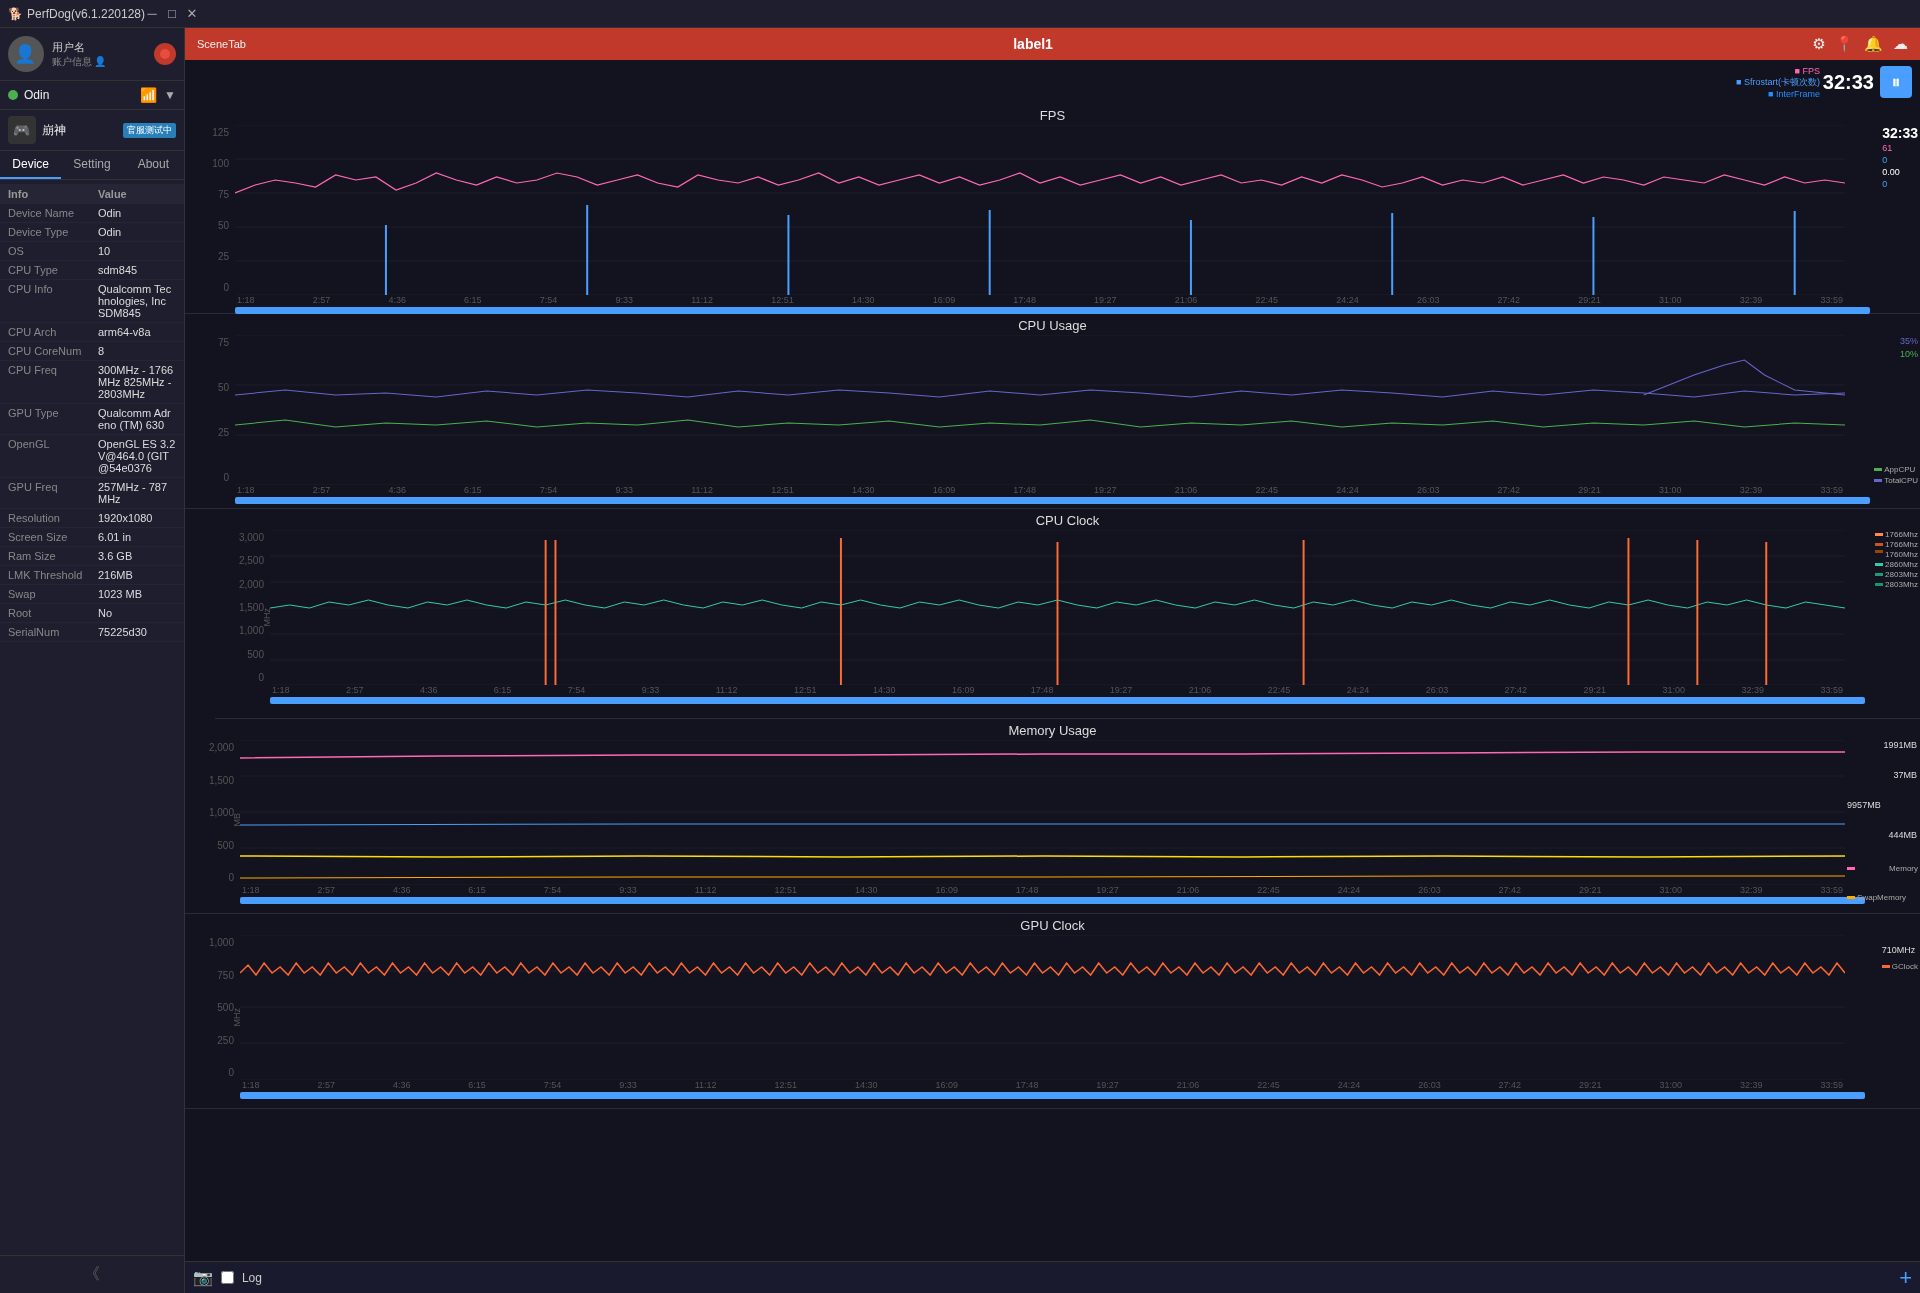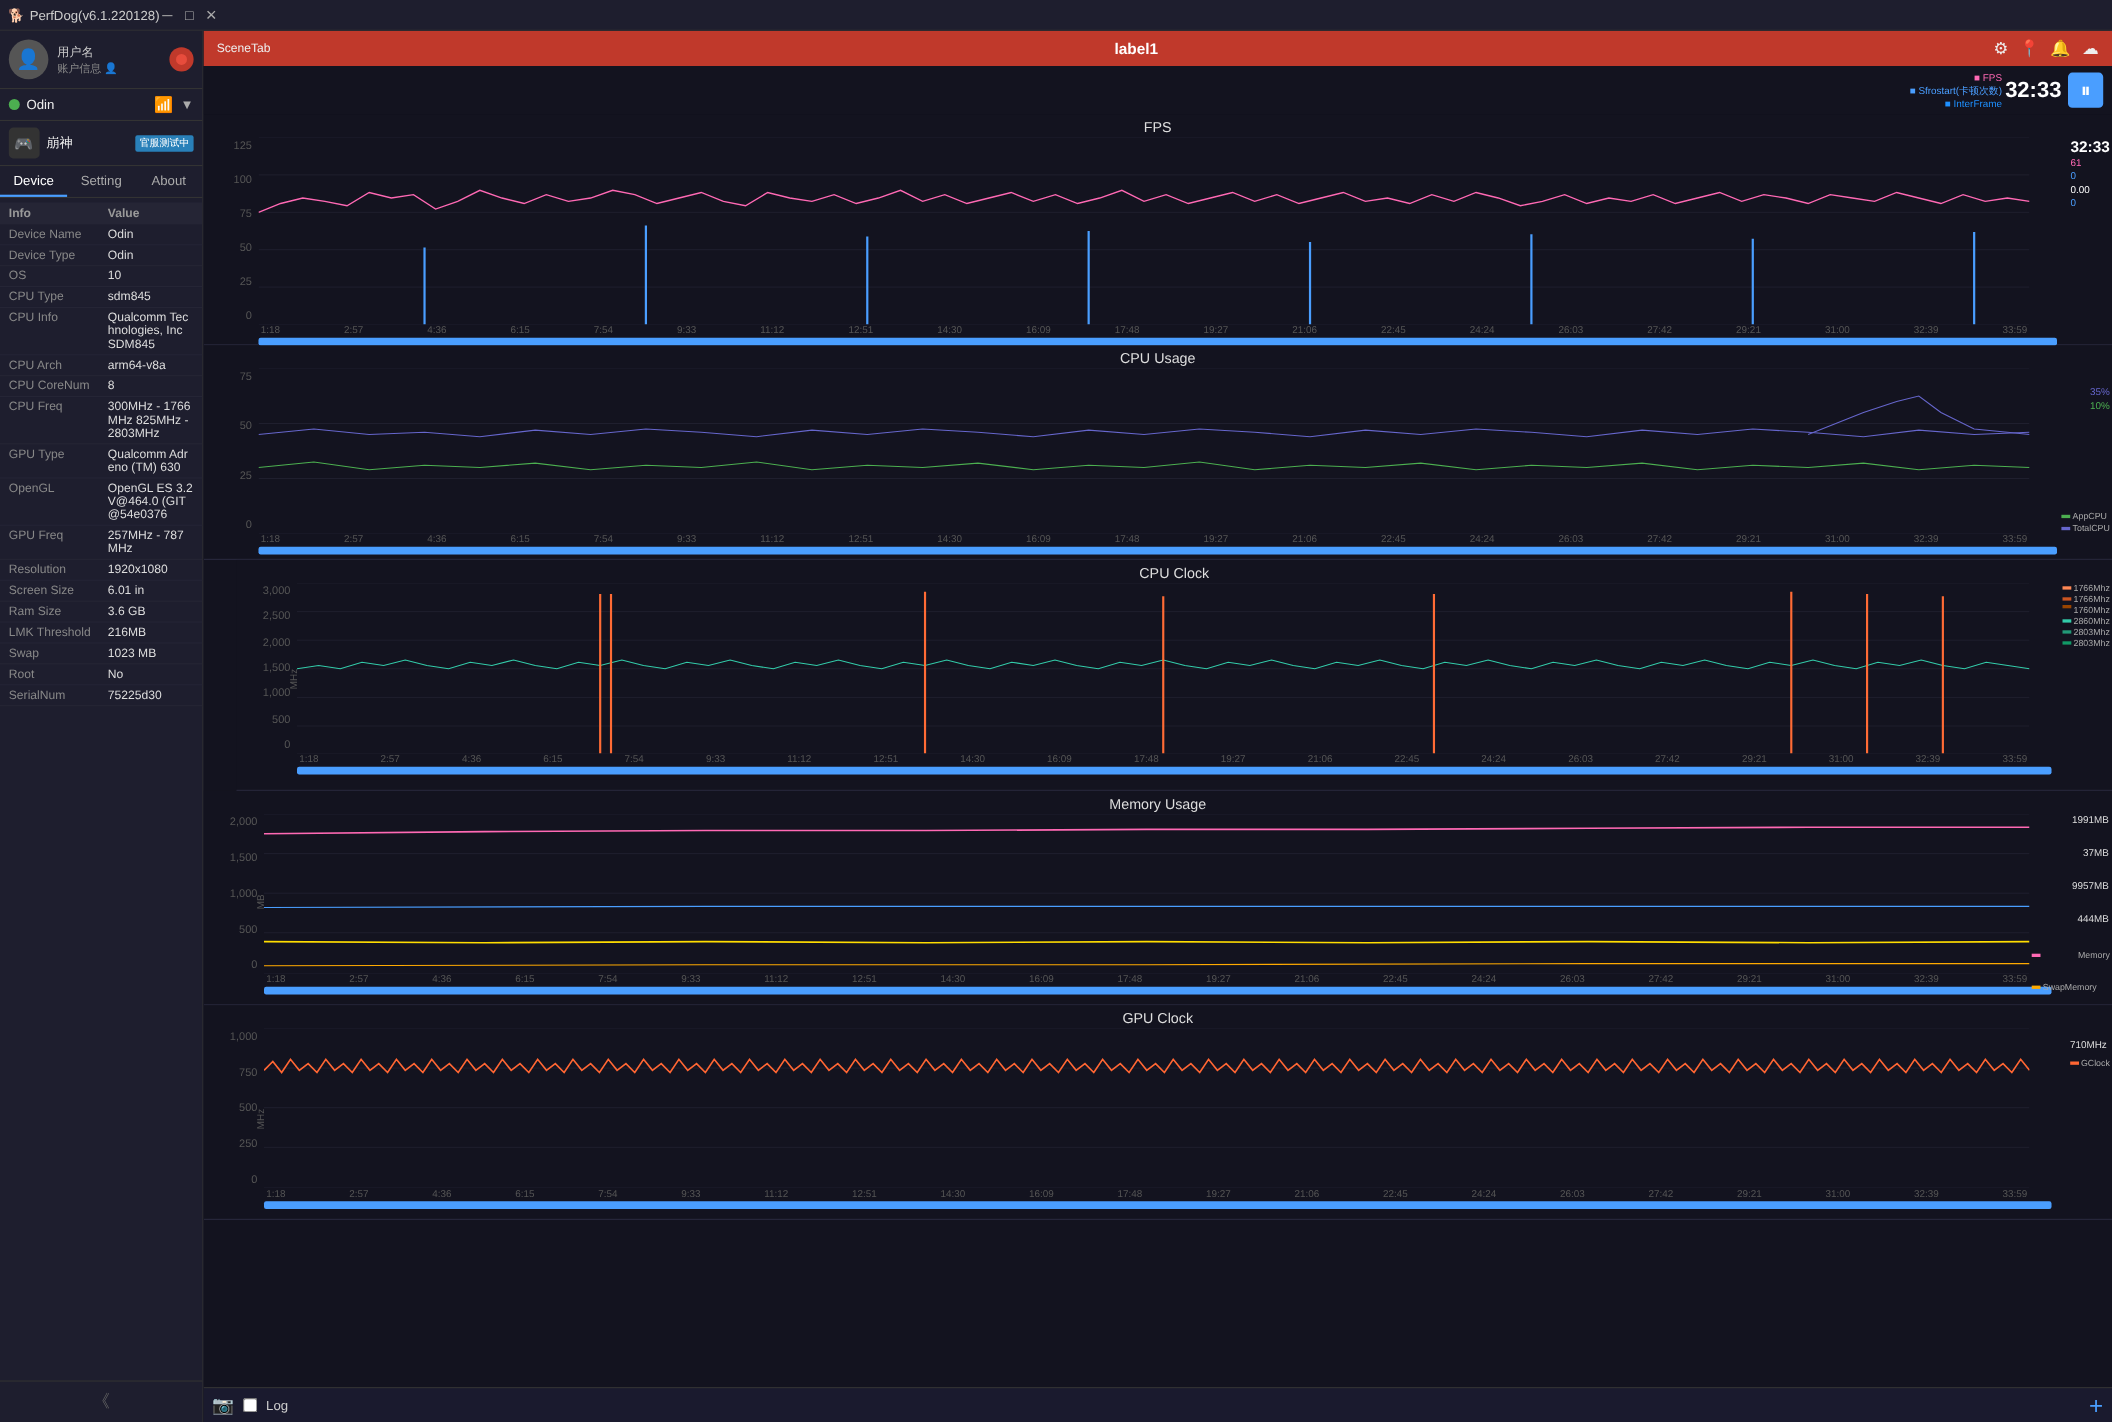"35%" div { top: 16px -> 1px }
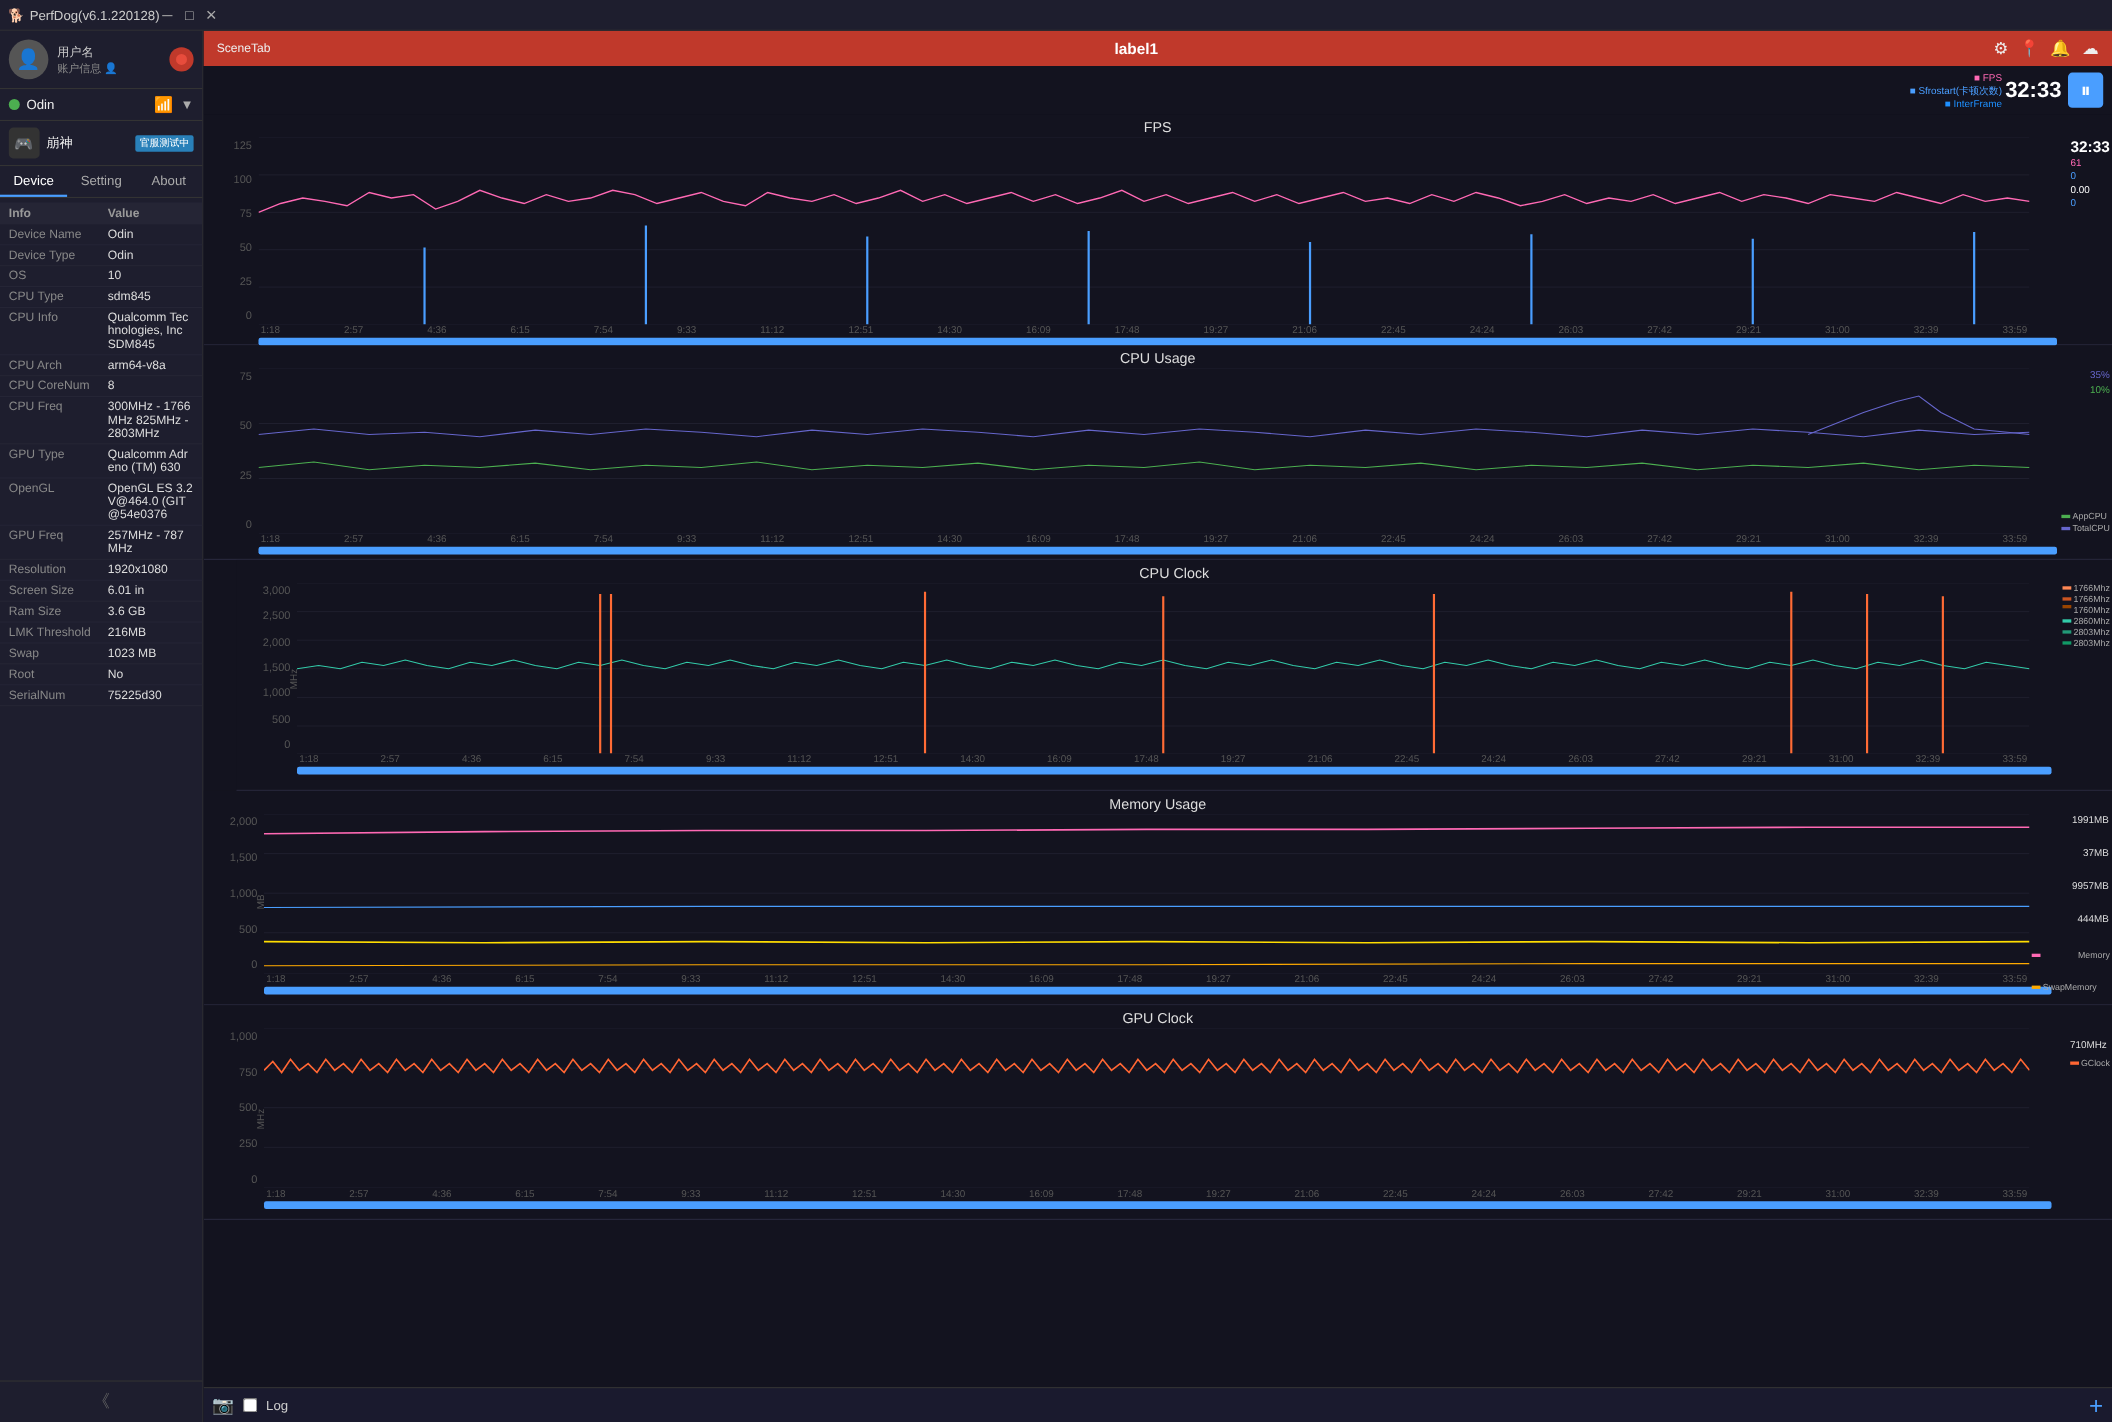"9957MB" span { text-align: right -> none }
